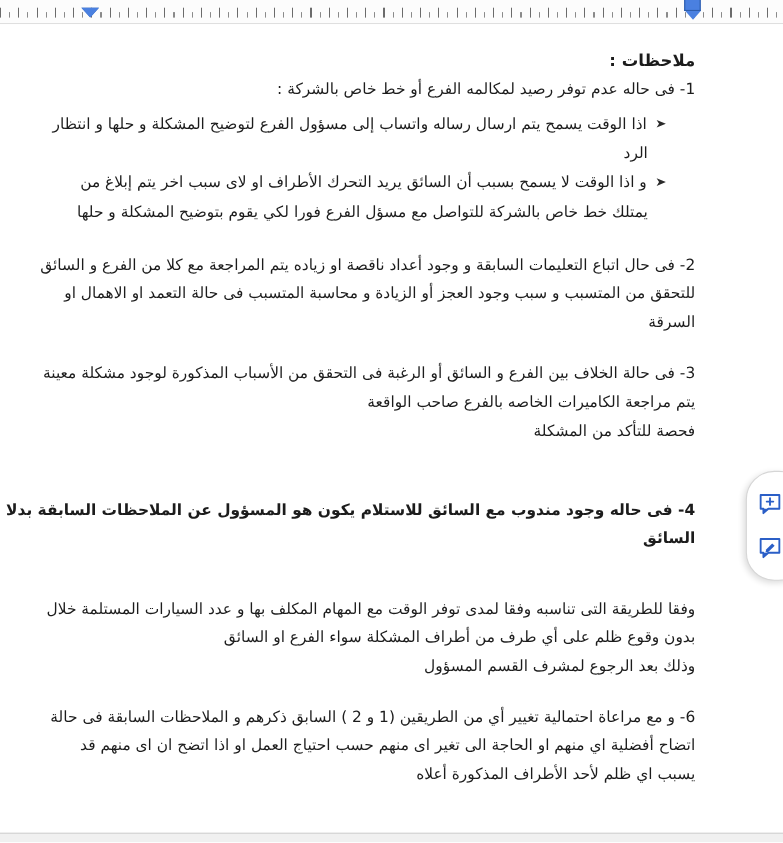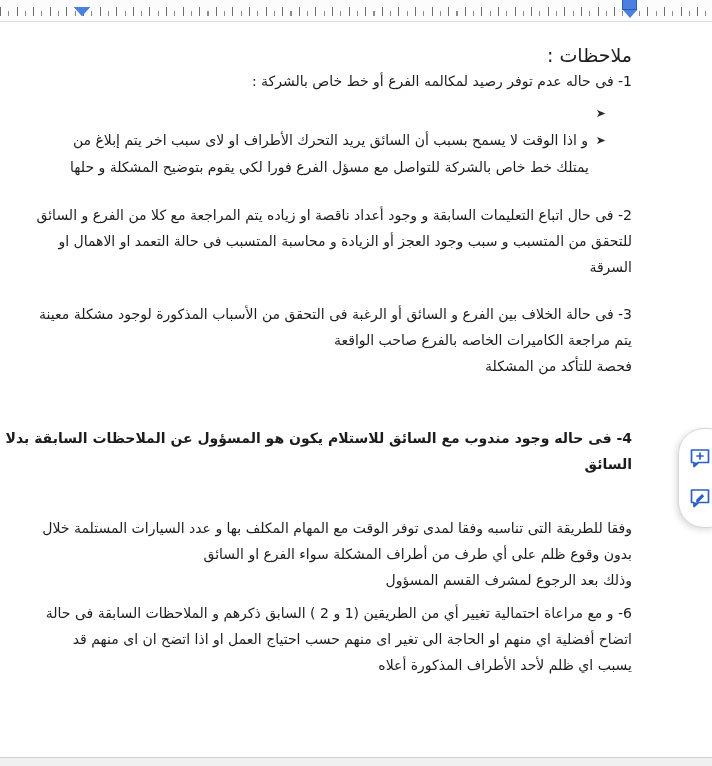"ملاحظات :" .line.heading { font-size: 19px -> 15px; font-weight: 400 -> 700 }
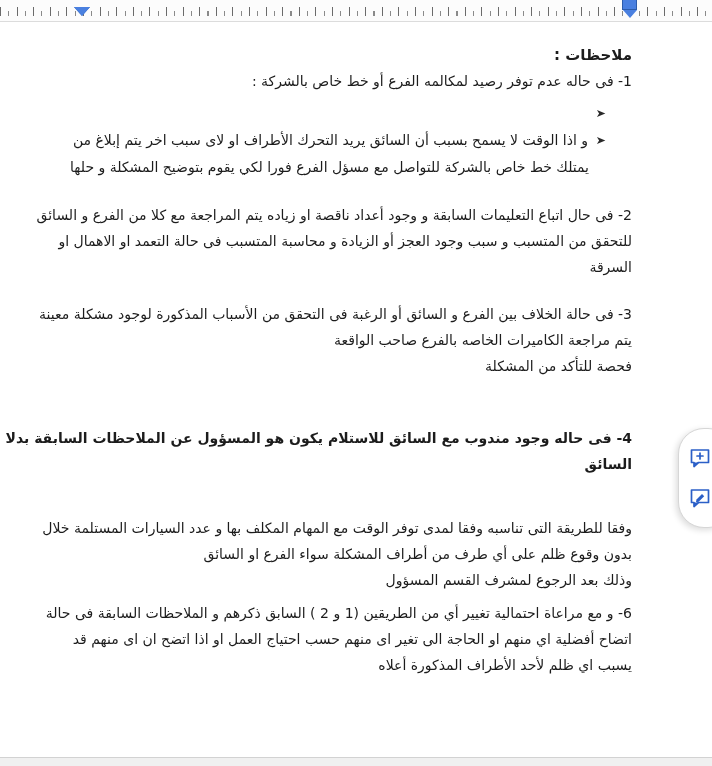"اذا الوقت يسمح يتم ارسال" span { html: none -> <span>اذا الوقت يسمح يتم ارسال رساله واتساب إلى مسؤول الفرع لتوضيح المشكلة و حلها و انتظار</span> }
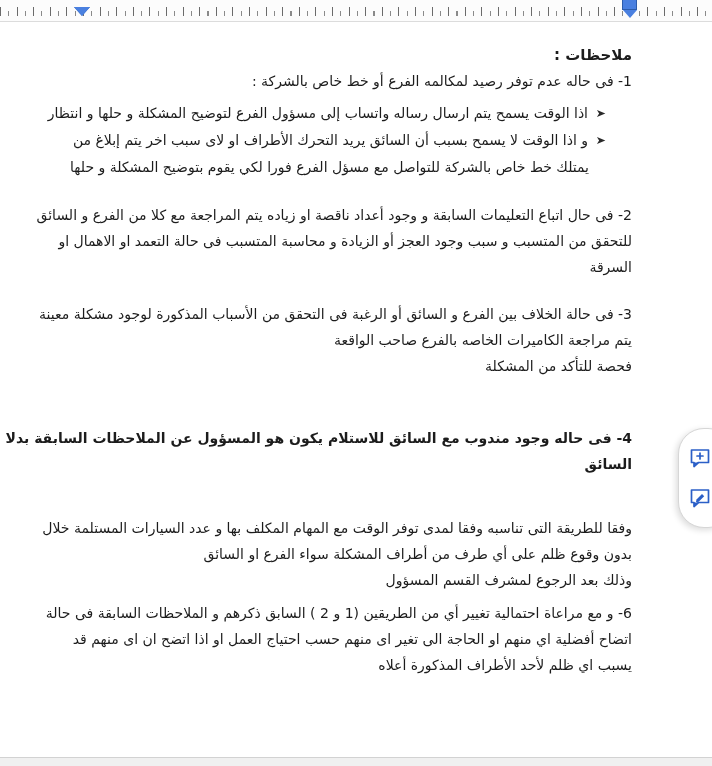"الرد" div.line { html: none -> <div>الرد</div> }
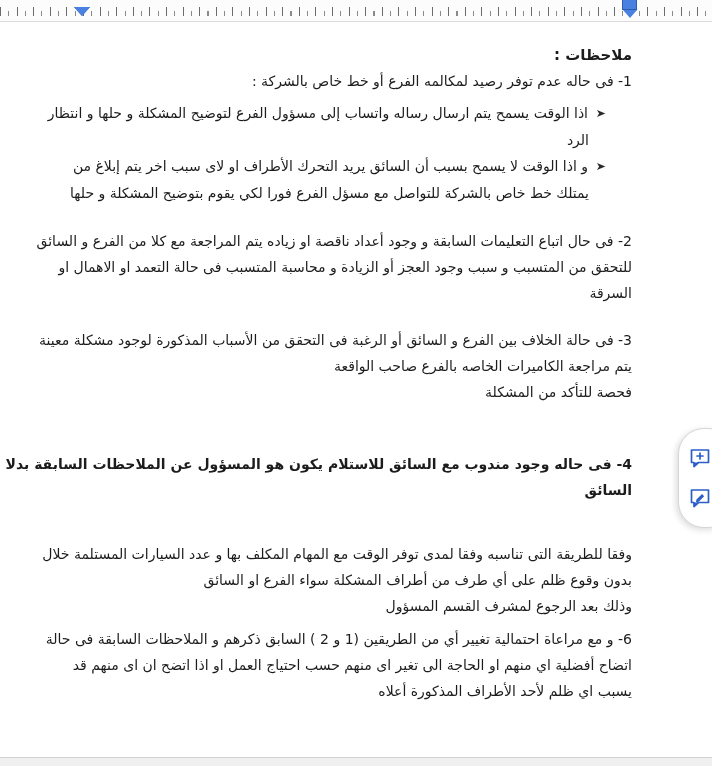"6- و مع مراعاة احتمالية" .p6 { margin-top: 7px -> 20px }
